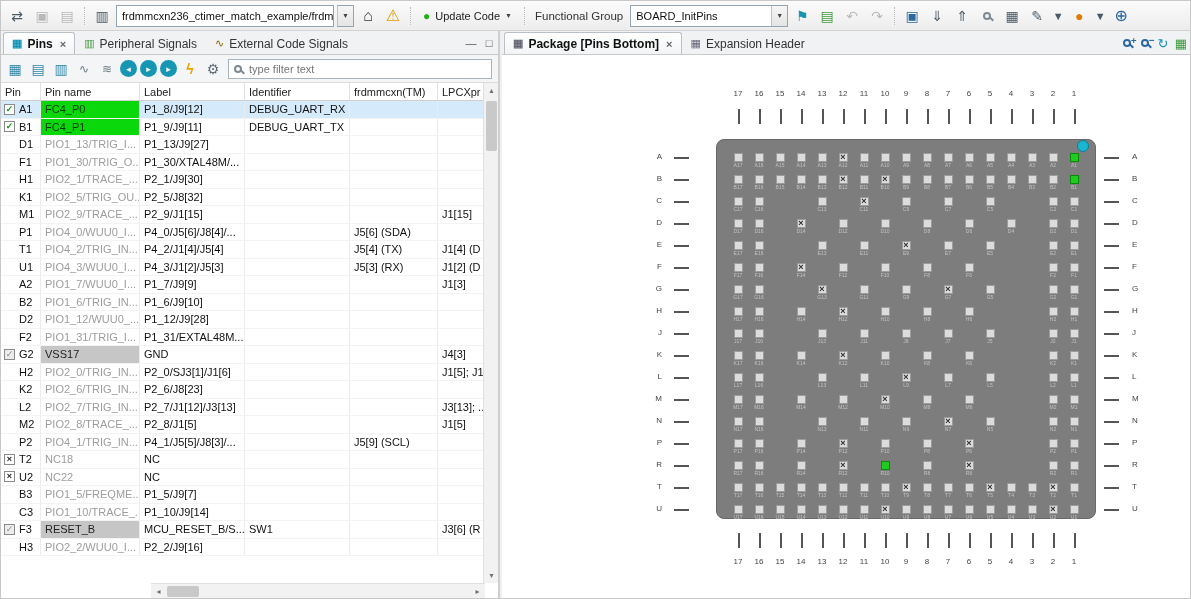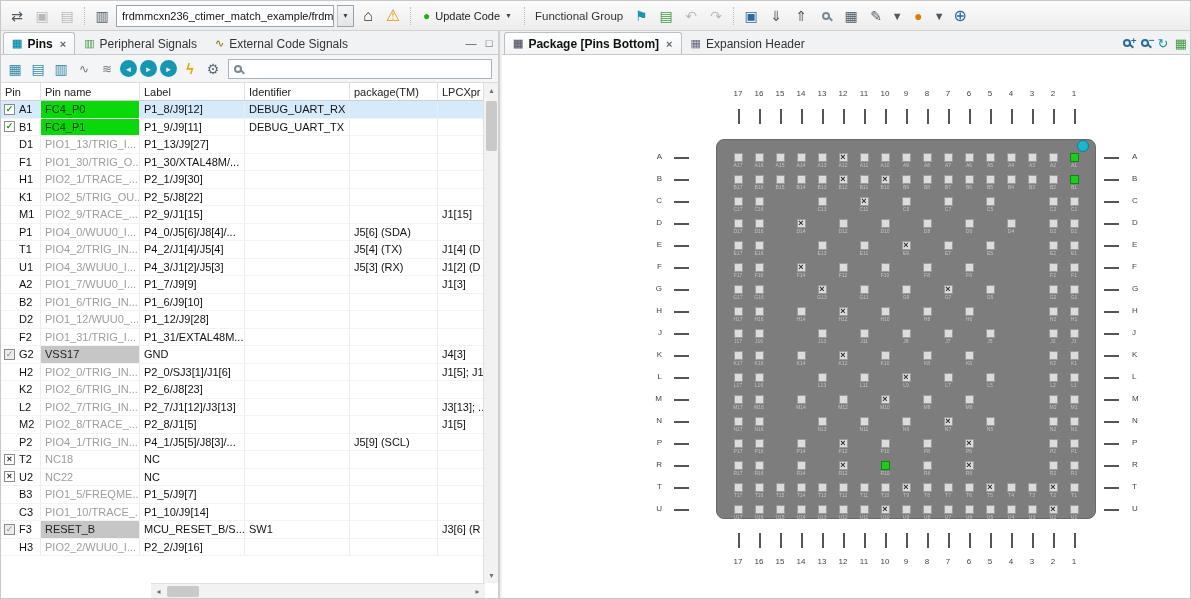"BOARD_InitPins" div.combo { html: none -> <div> <span>BOARD_InitPins</span> <span>▼</span> </div> }
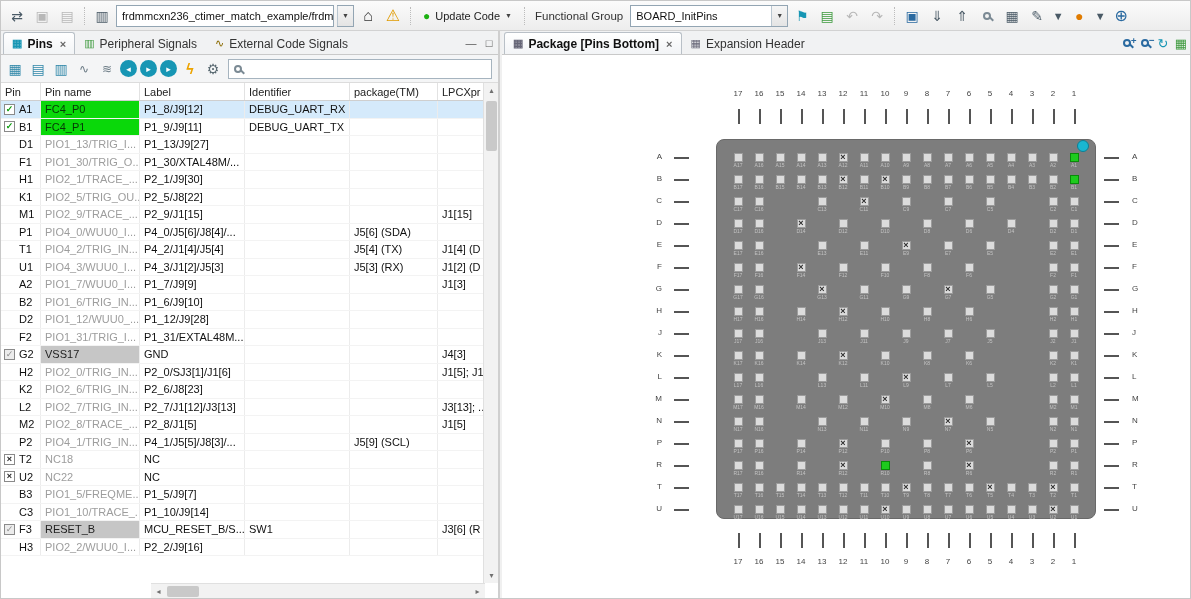"type filter text" input { html: none -> <input> }
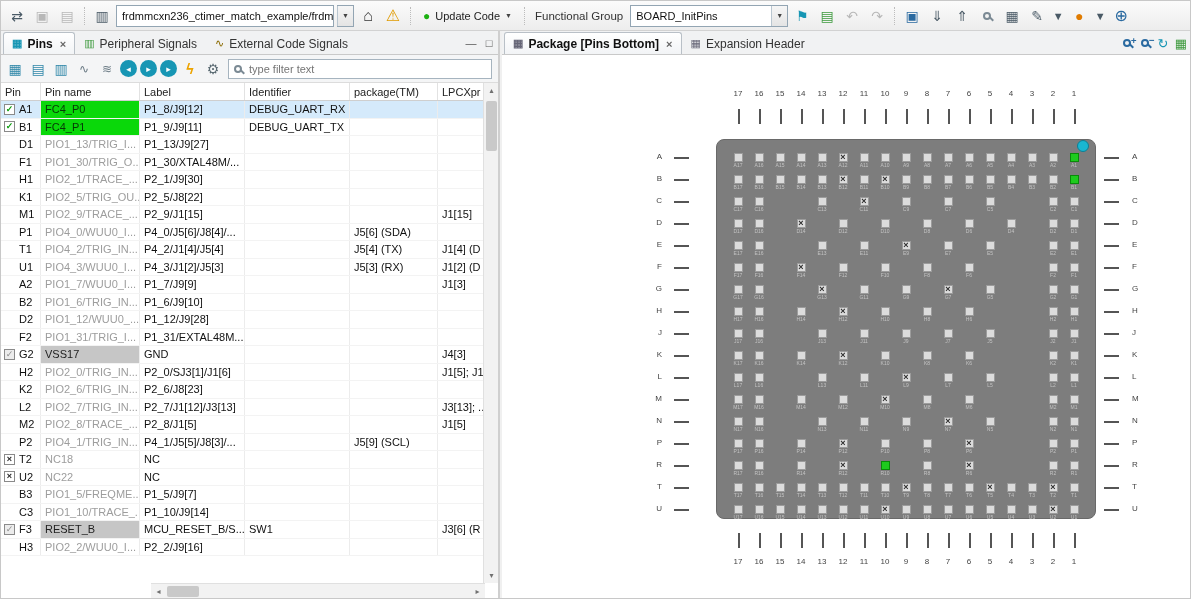"package(TM)" div.hcell { text: package -> frdmmcxn }
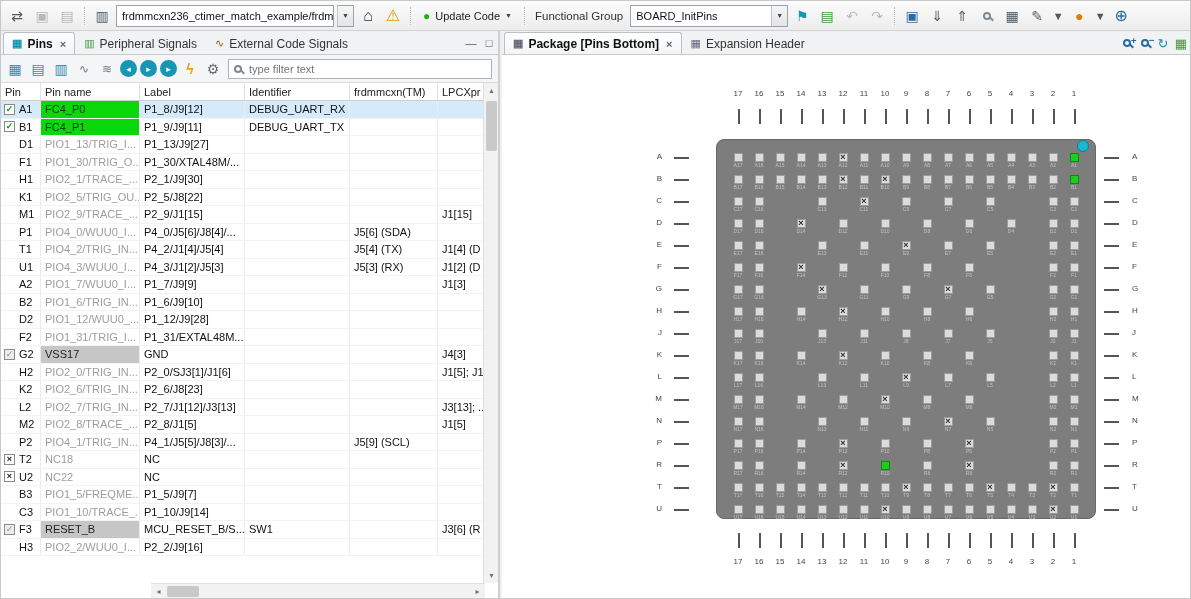"P2_5/J8[22]" div.cell { text: 22 -> 32 }
